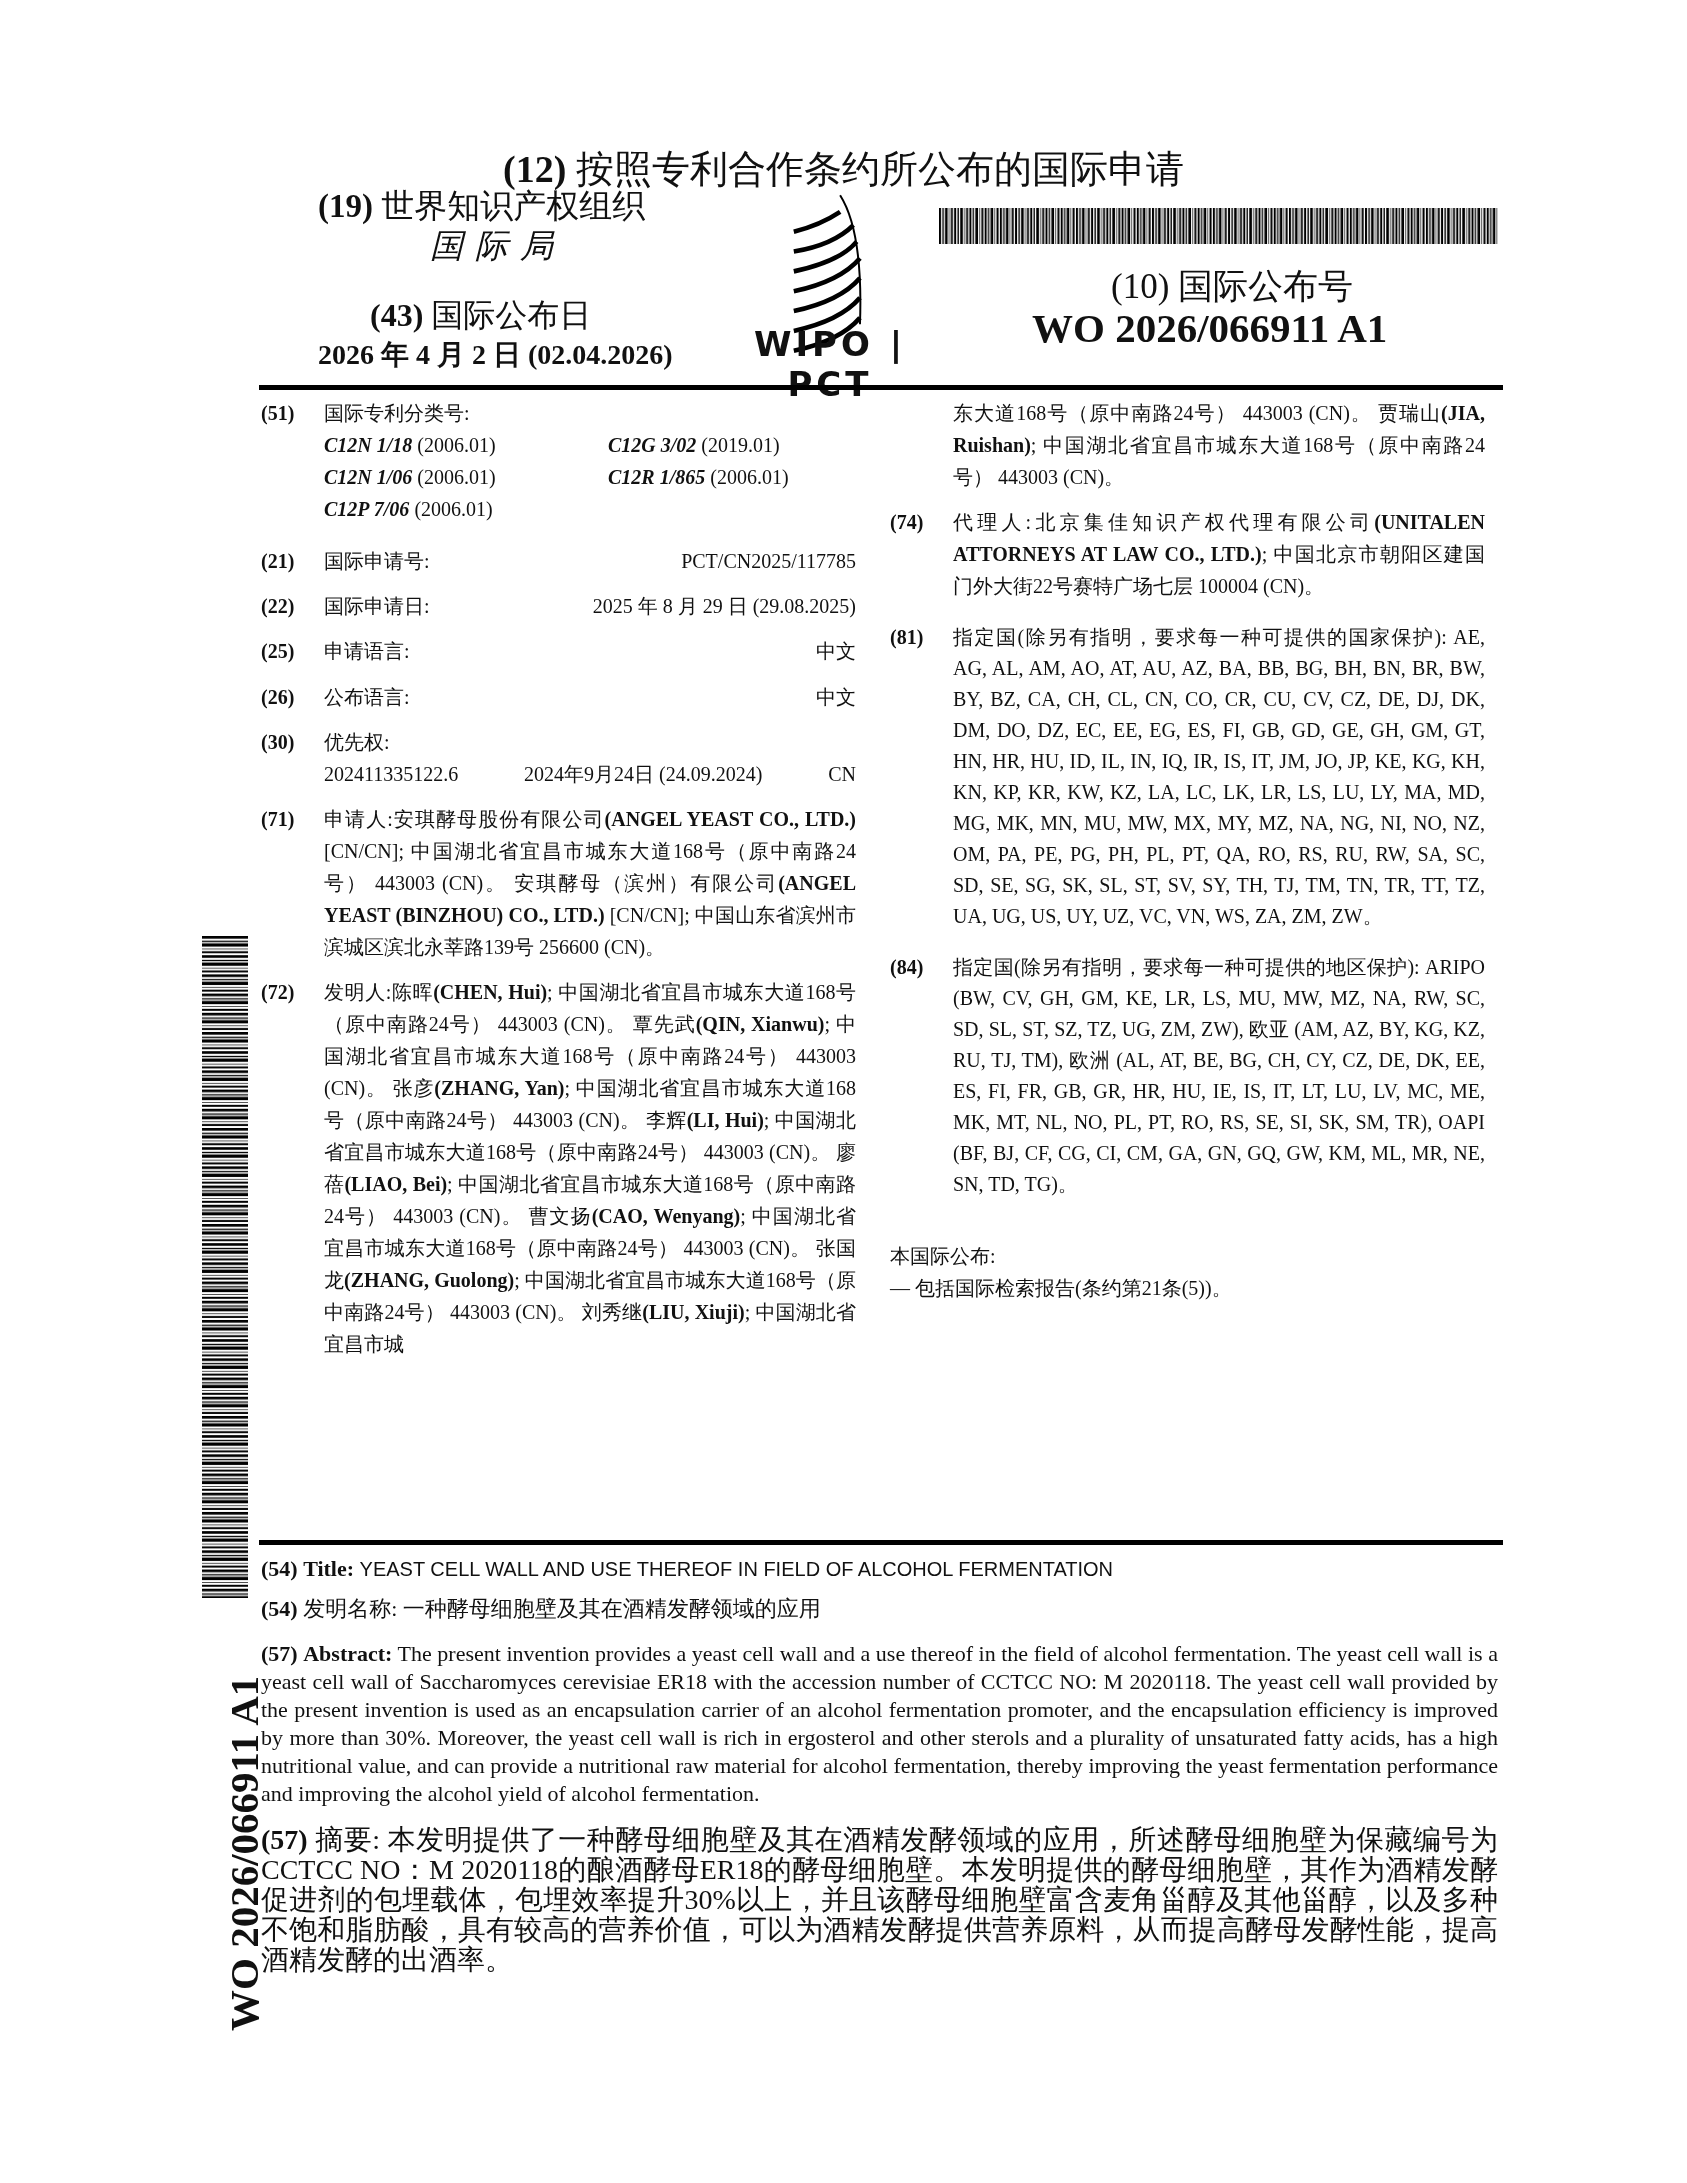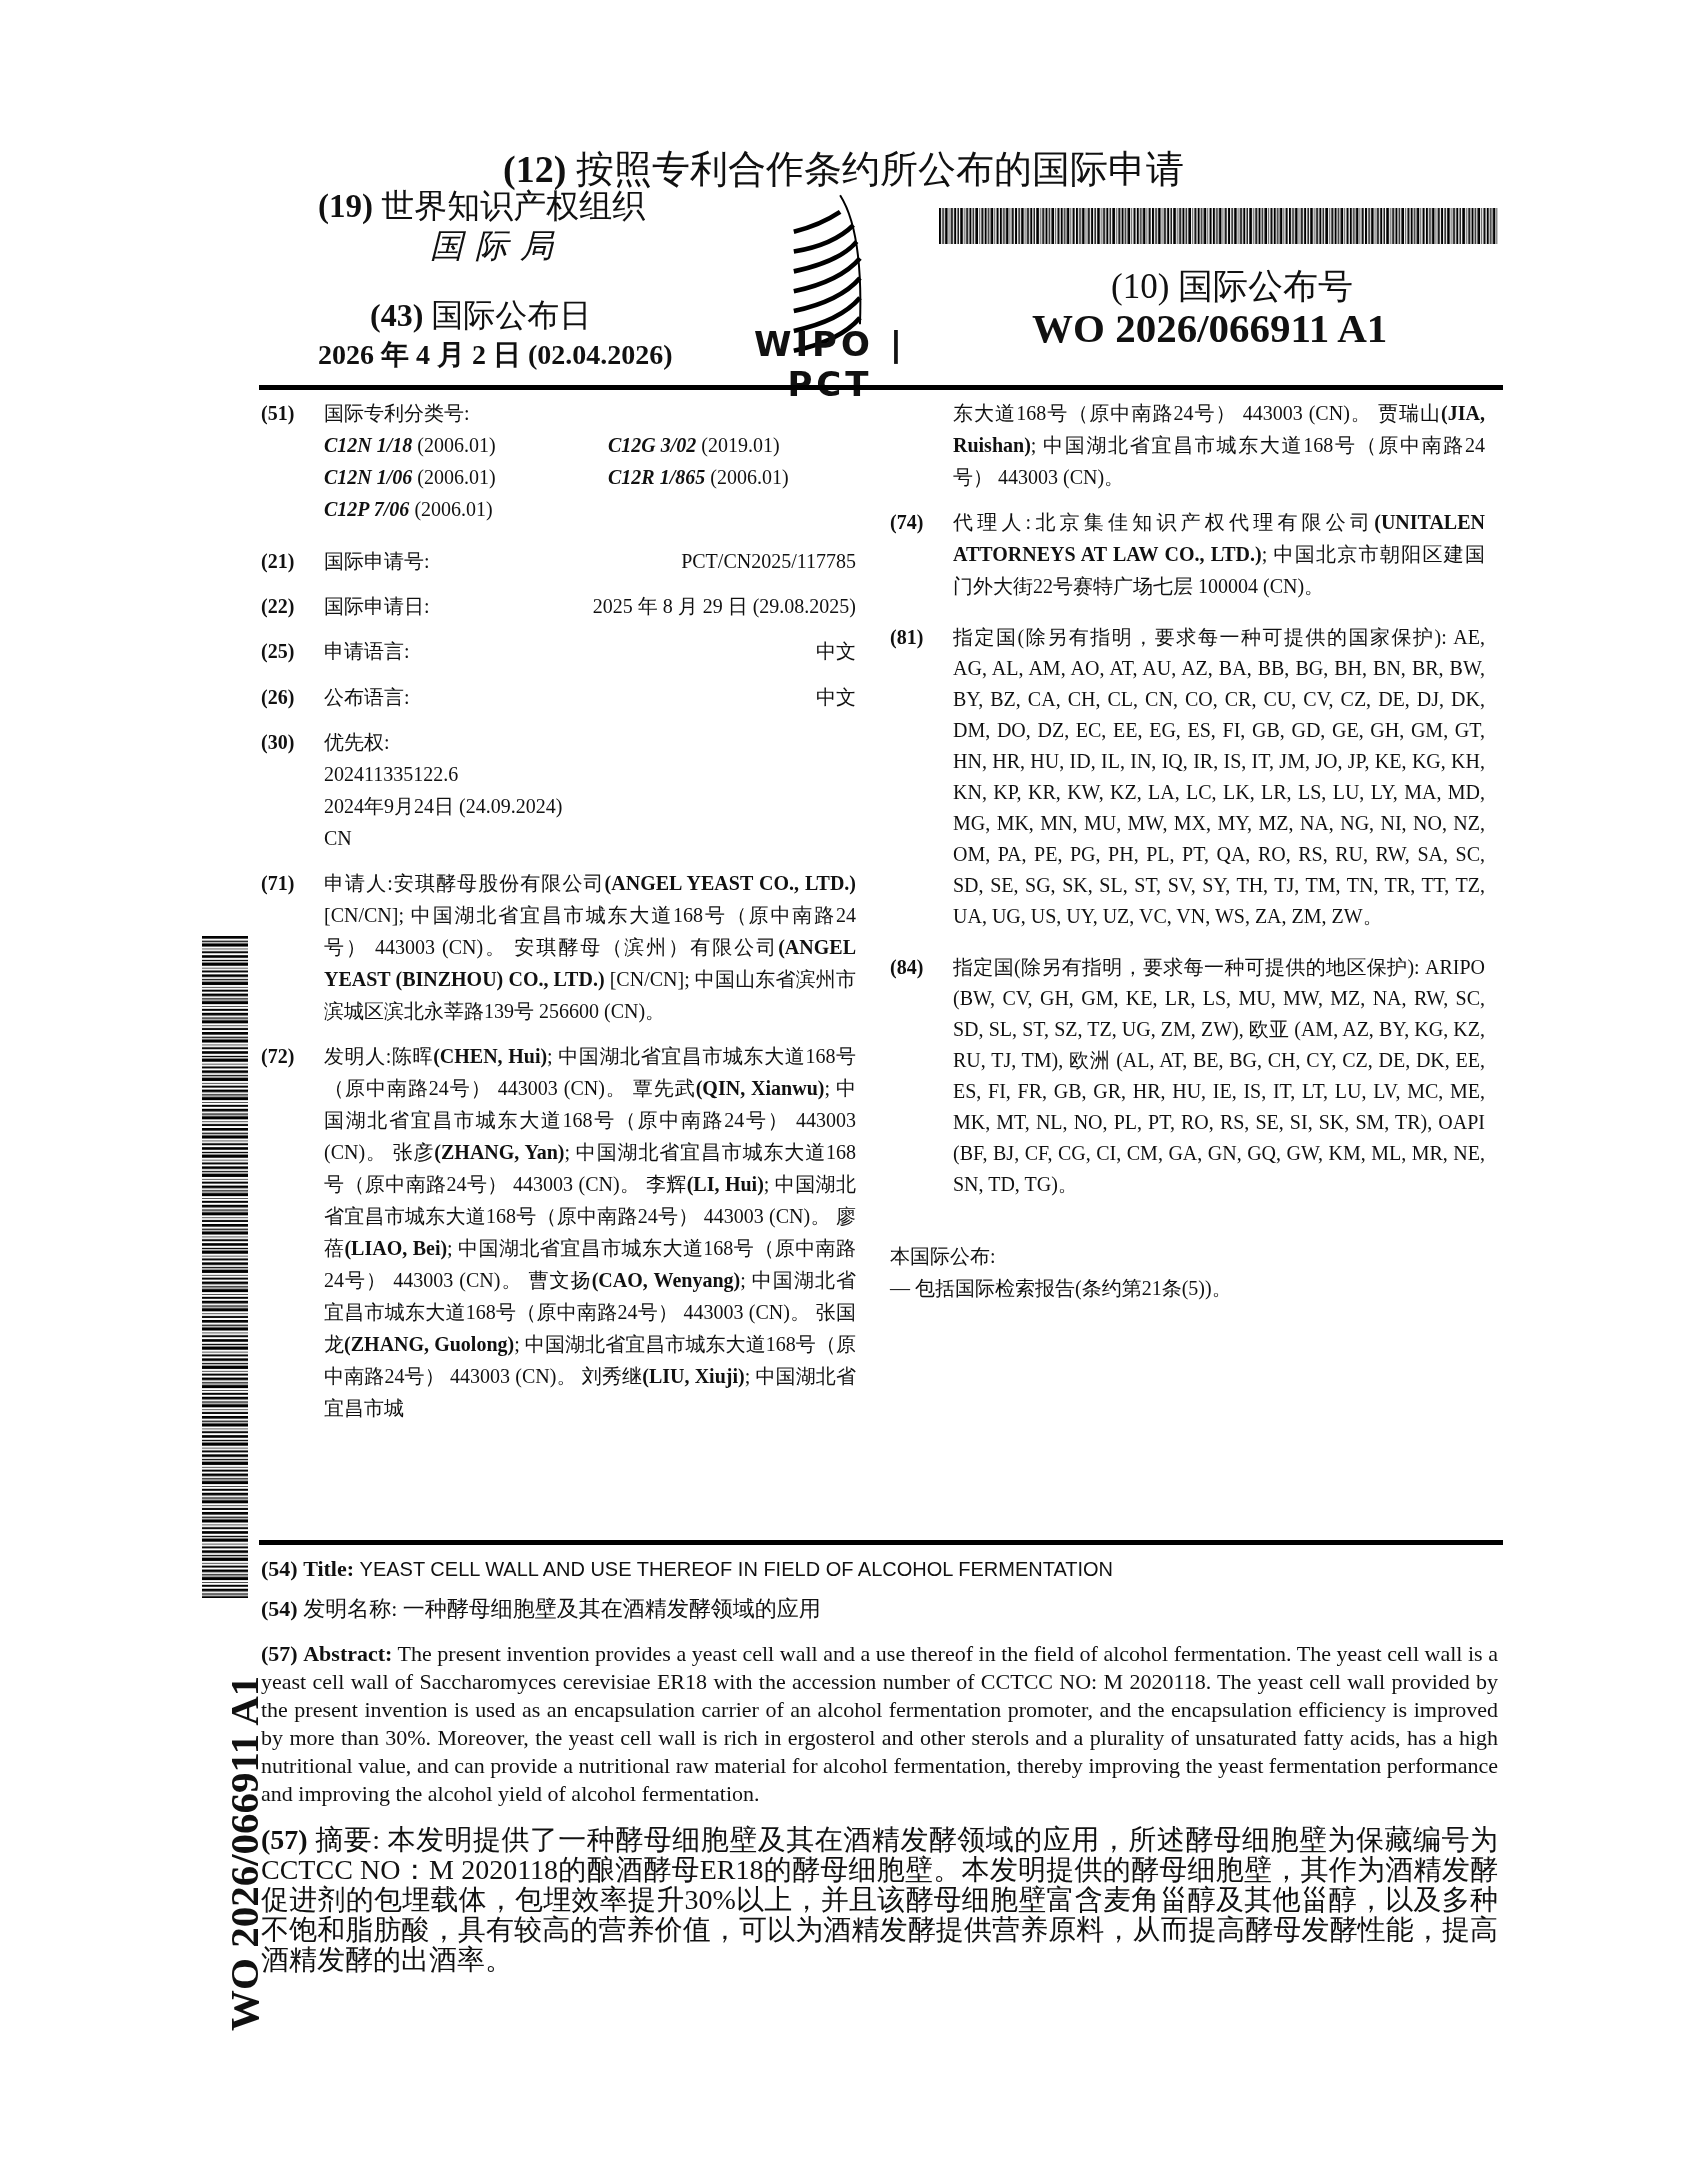"202411335122.6" .prio { flex-direction: column -> none }
